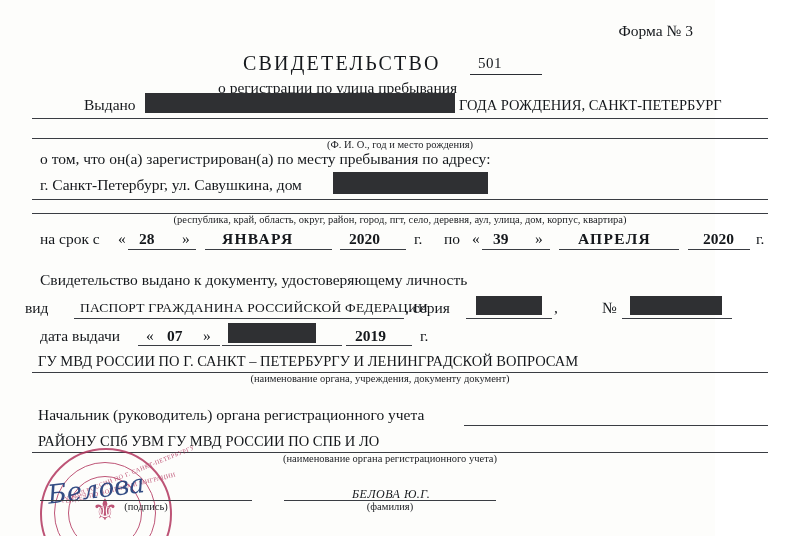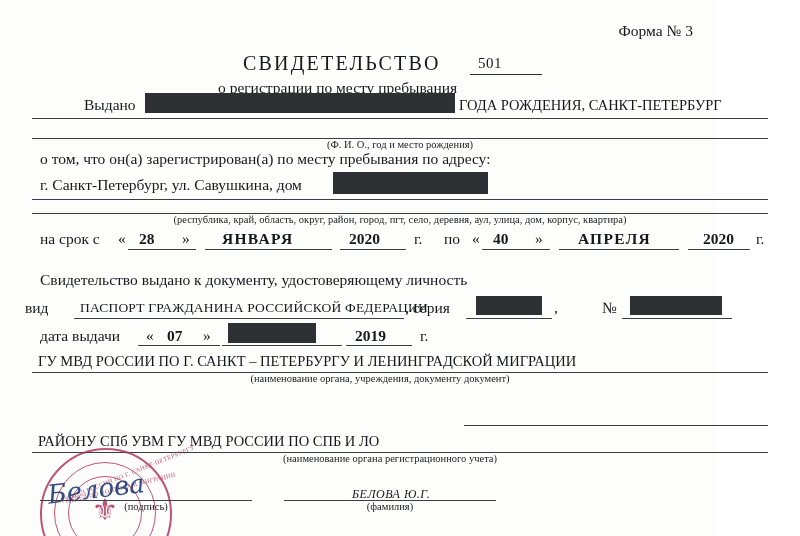"о регистрации по месту пребывания" div.abs { text: месту -> улица }
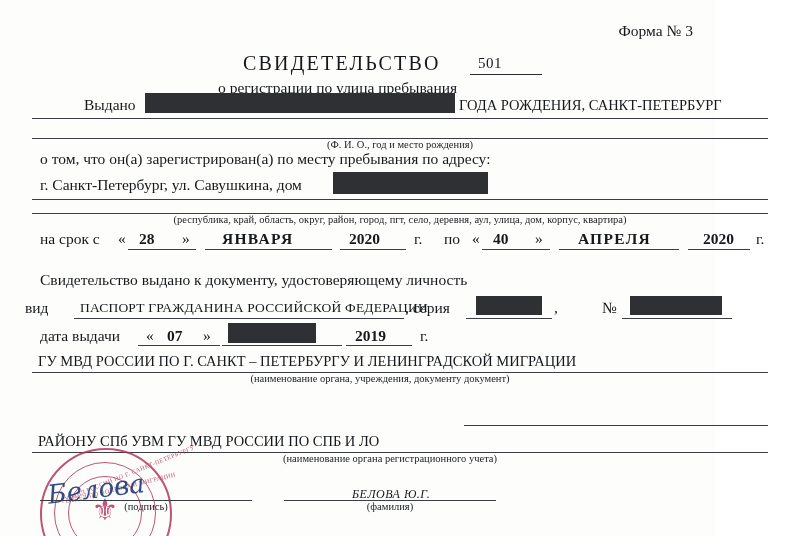"40" div.abs { text: 40 -> 39 }
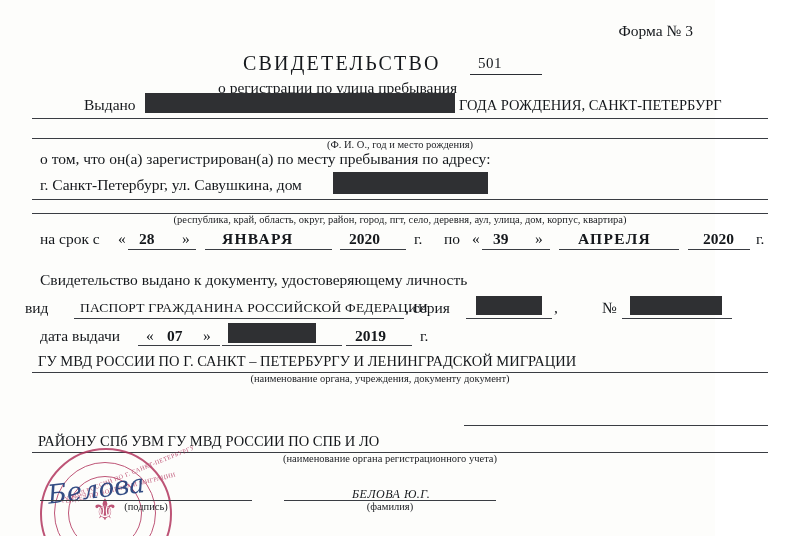"ГУ МВД РОССИИ ПО Г. САНКТ" div.abs { text: МИГРАЦИИ -> ВОПРОСАМ }
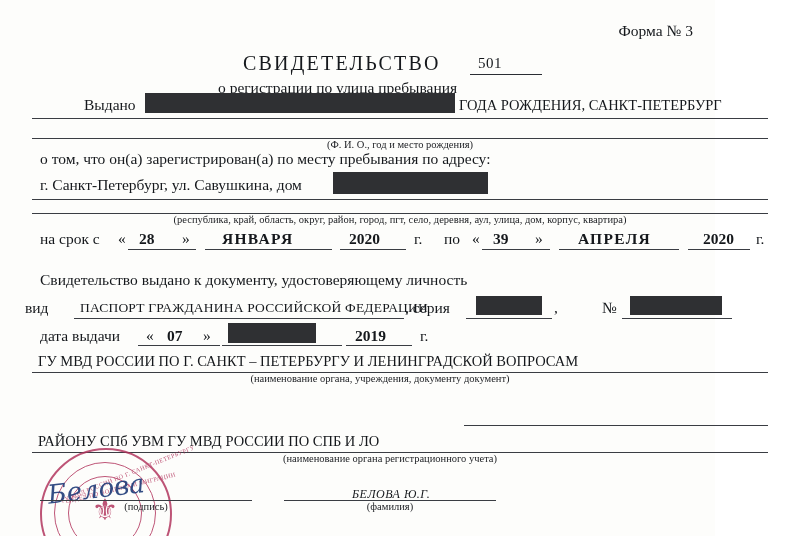"Начальник (руководитель) органа" div.abs { html: none -> <div>Начальник (руководитель) органа регистрационного учета</div> }
